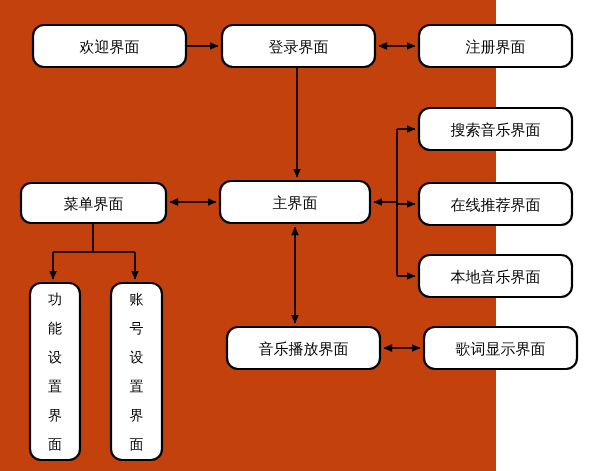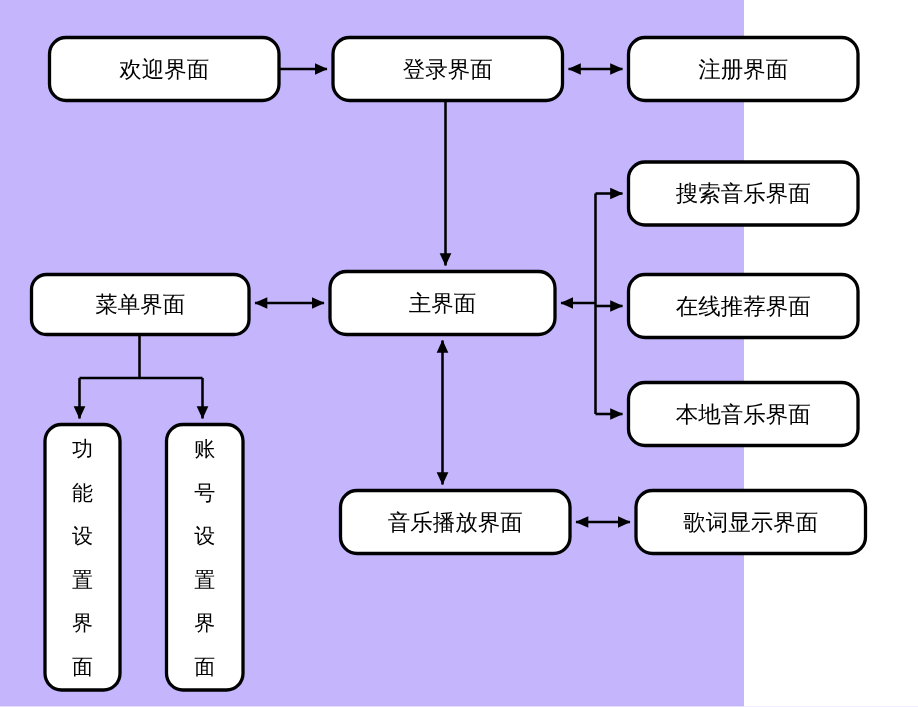"欢迎界面" #flowchart-root { background: #c4b5fd -> #c2410c }
